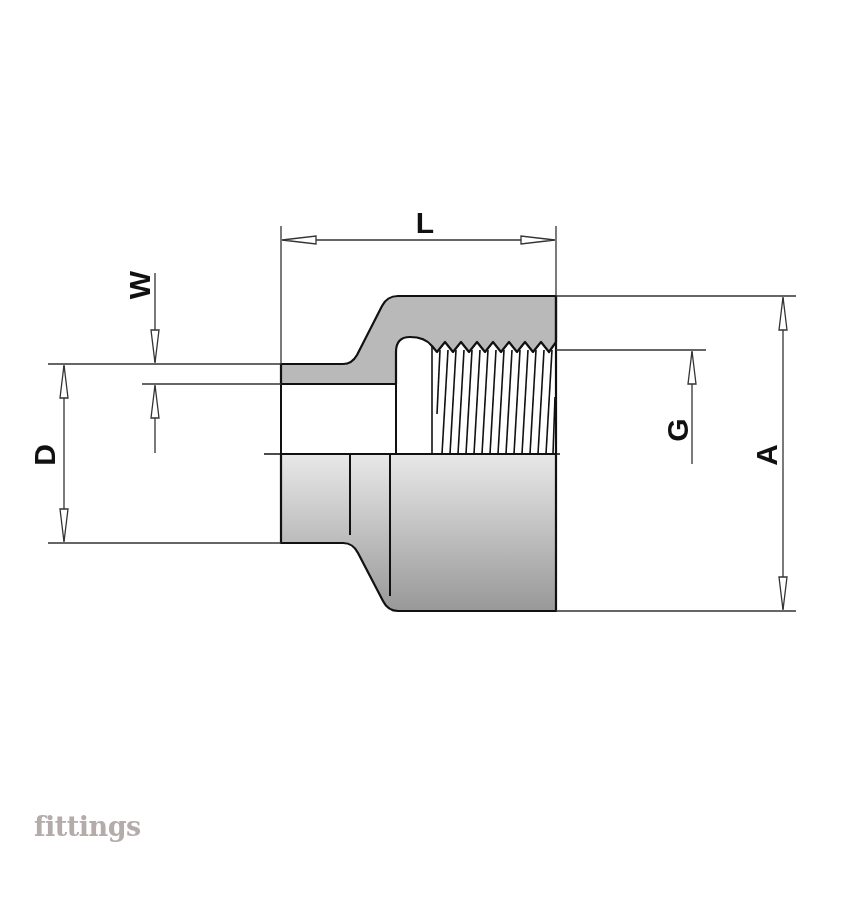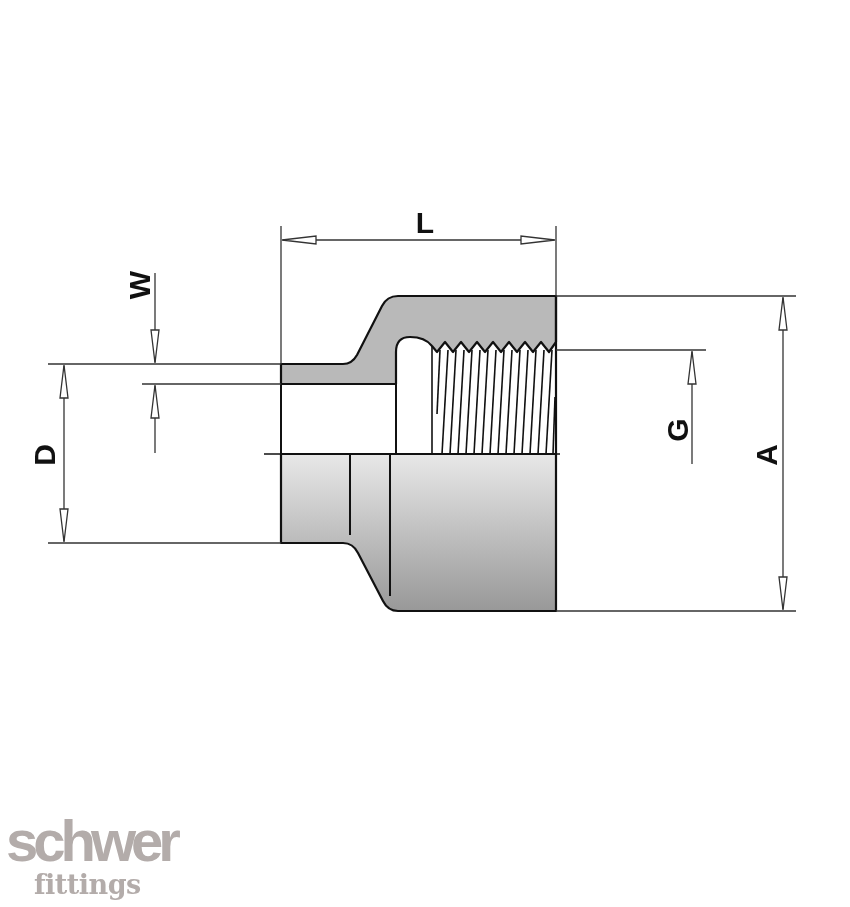"schwer" span.logo-main { html: <span>schwer</span> -> none }
